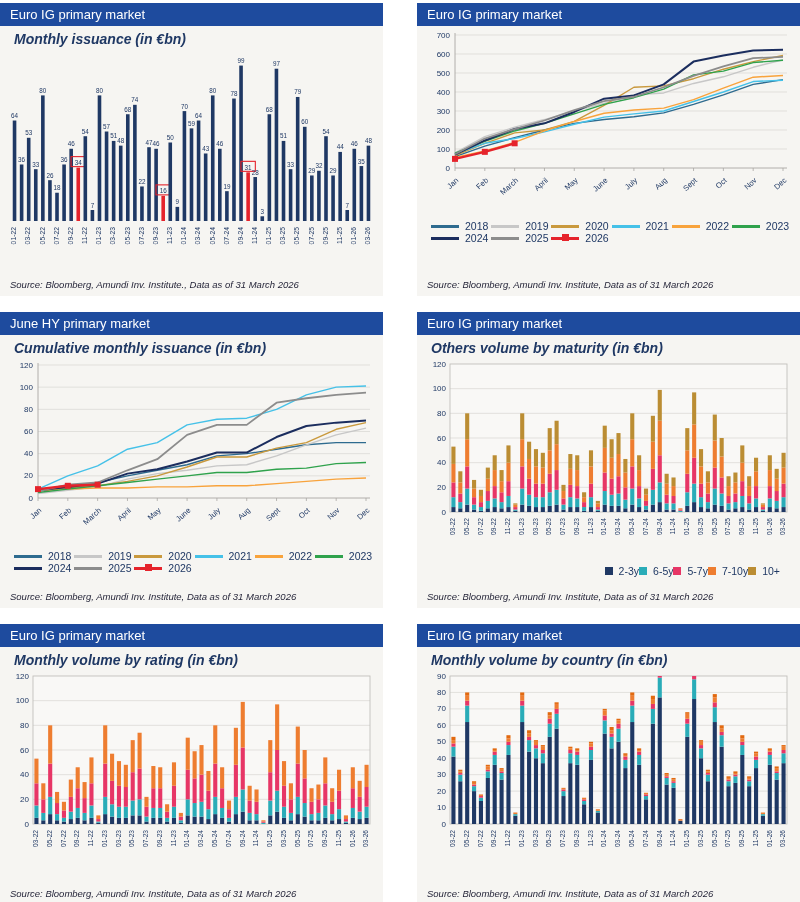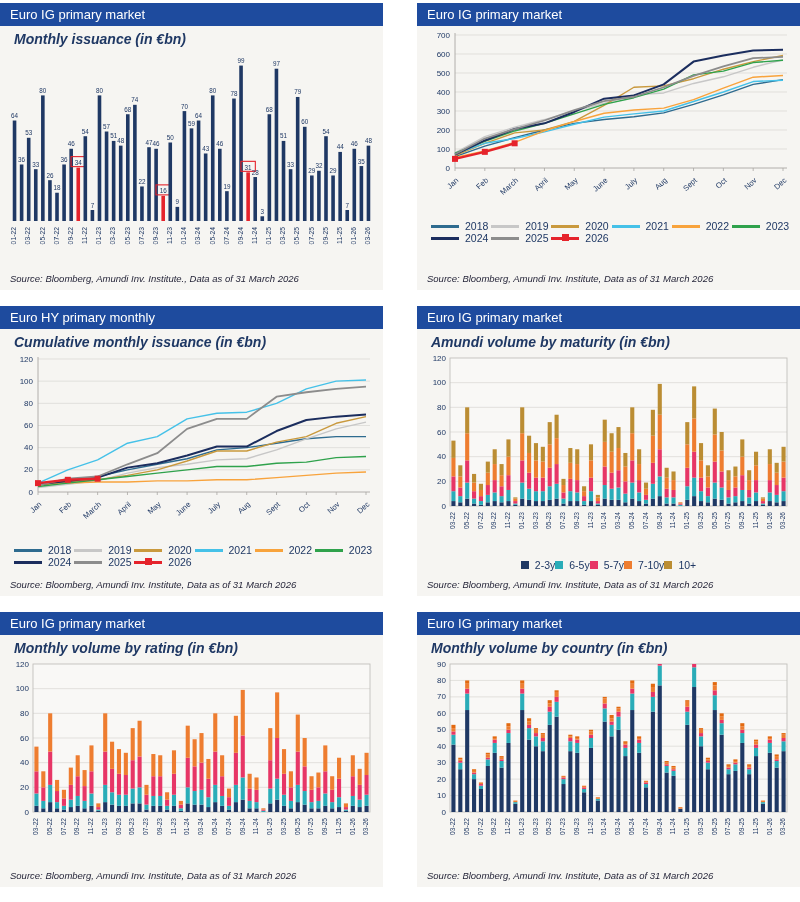"Source: Bloomberg, Amundi Inv." .source { margin: 8px 2px 2px 4px -> 14px 2px 2px 4px }
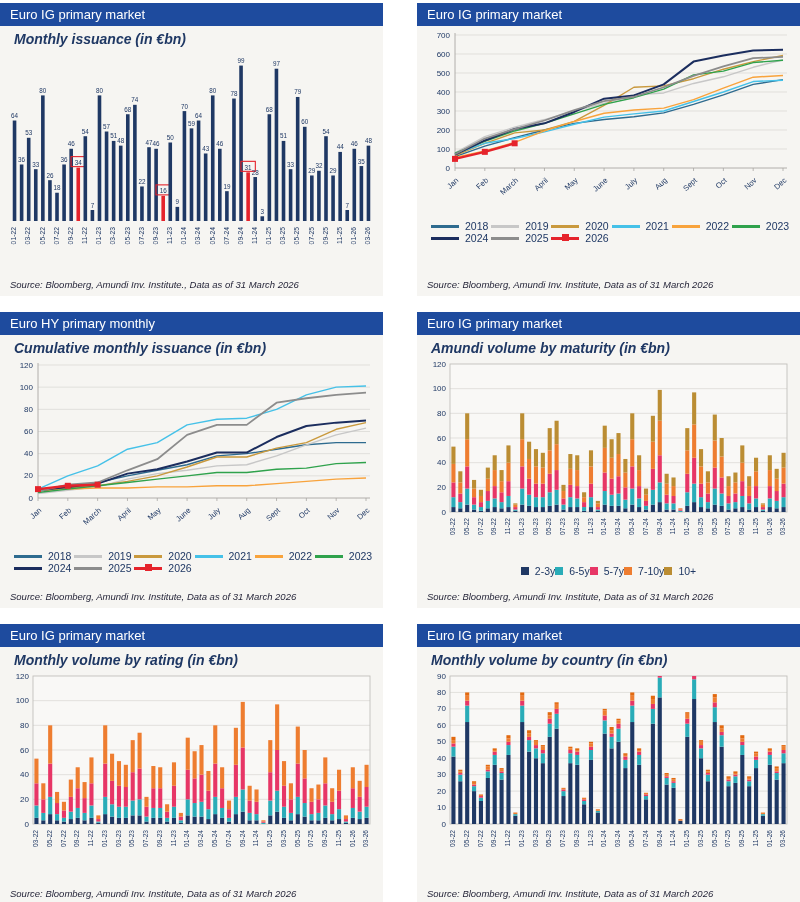"Euro HY primary monthly" div.panel-header { text: Euro HY primary monthly -> June HY primary market }
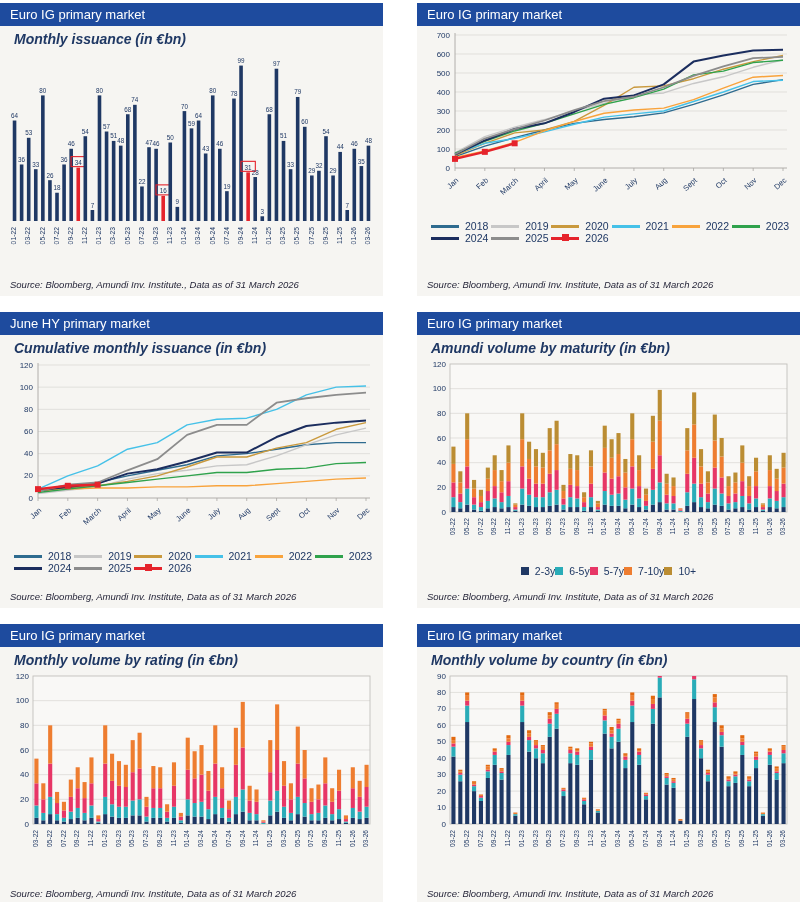"Amundi volume by maturity (in" div.subtitle { text: Amundi -> Others }
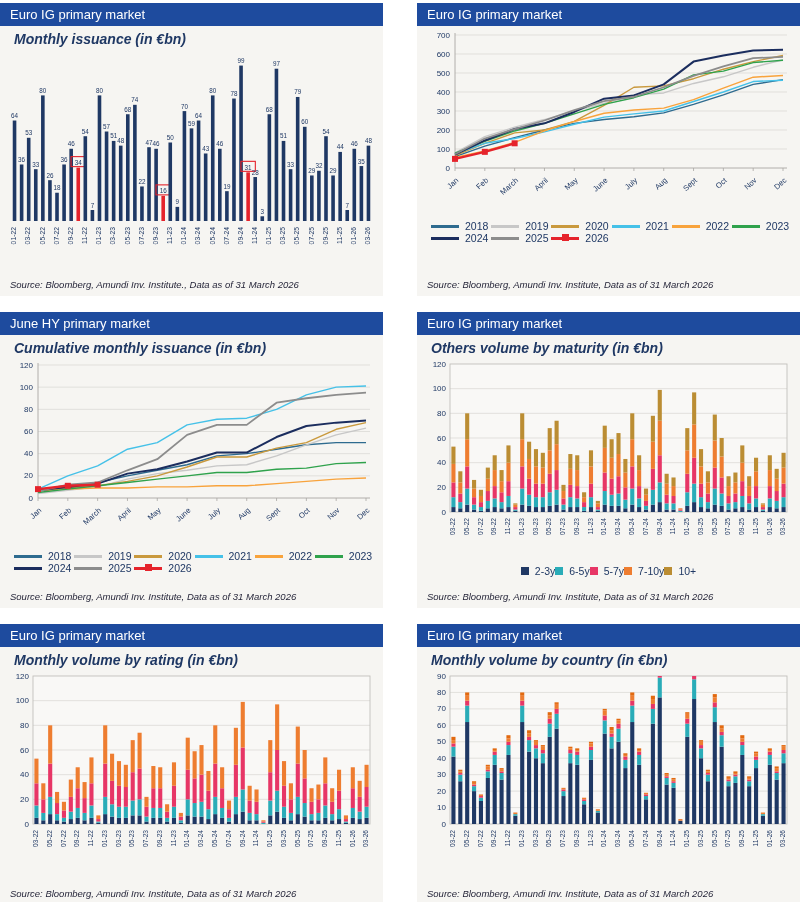"2-3y" .legend-stack { justify-content: center -> flex-end }
